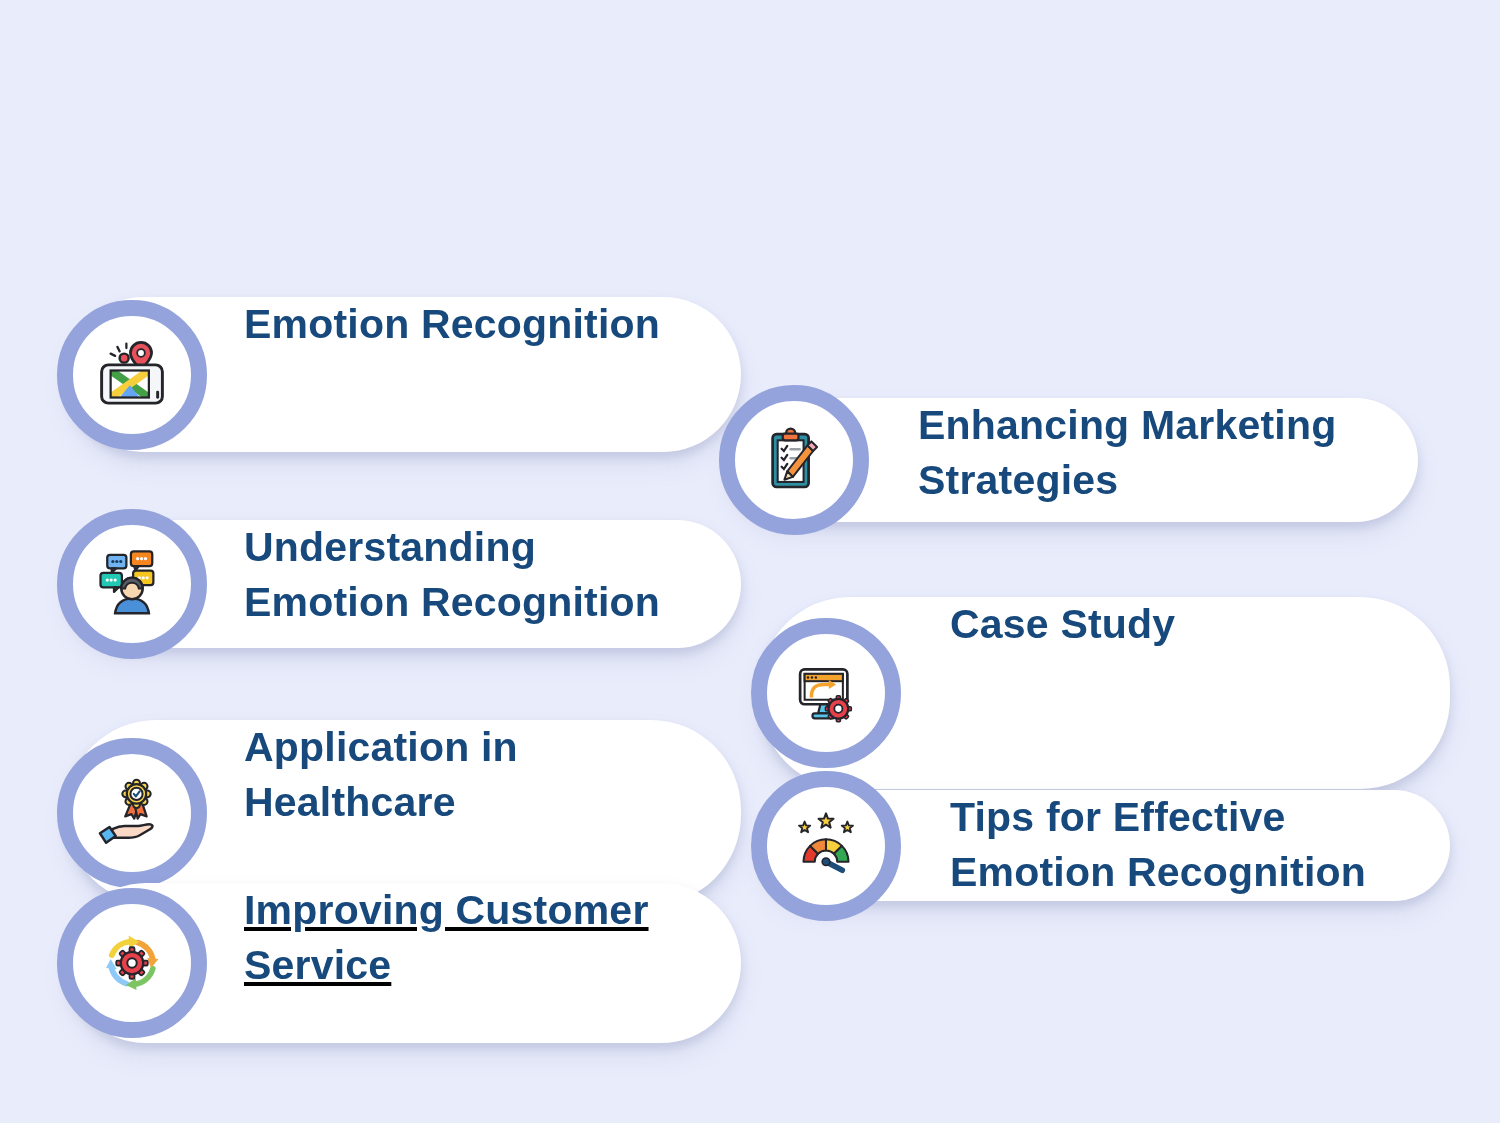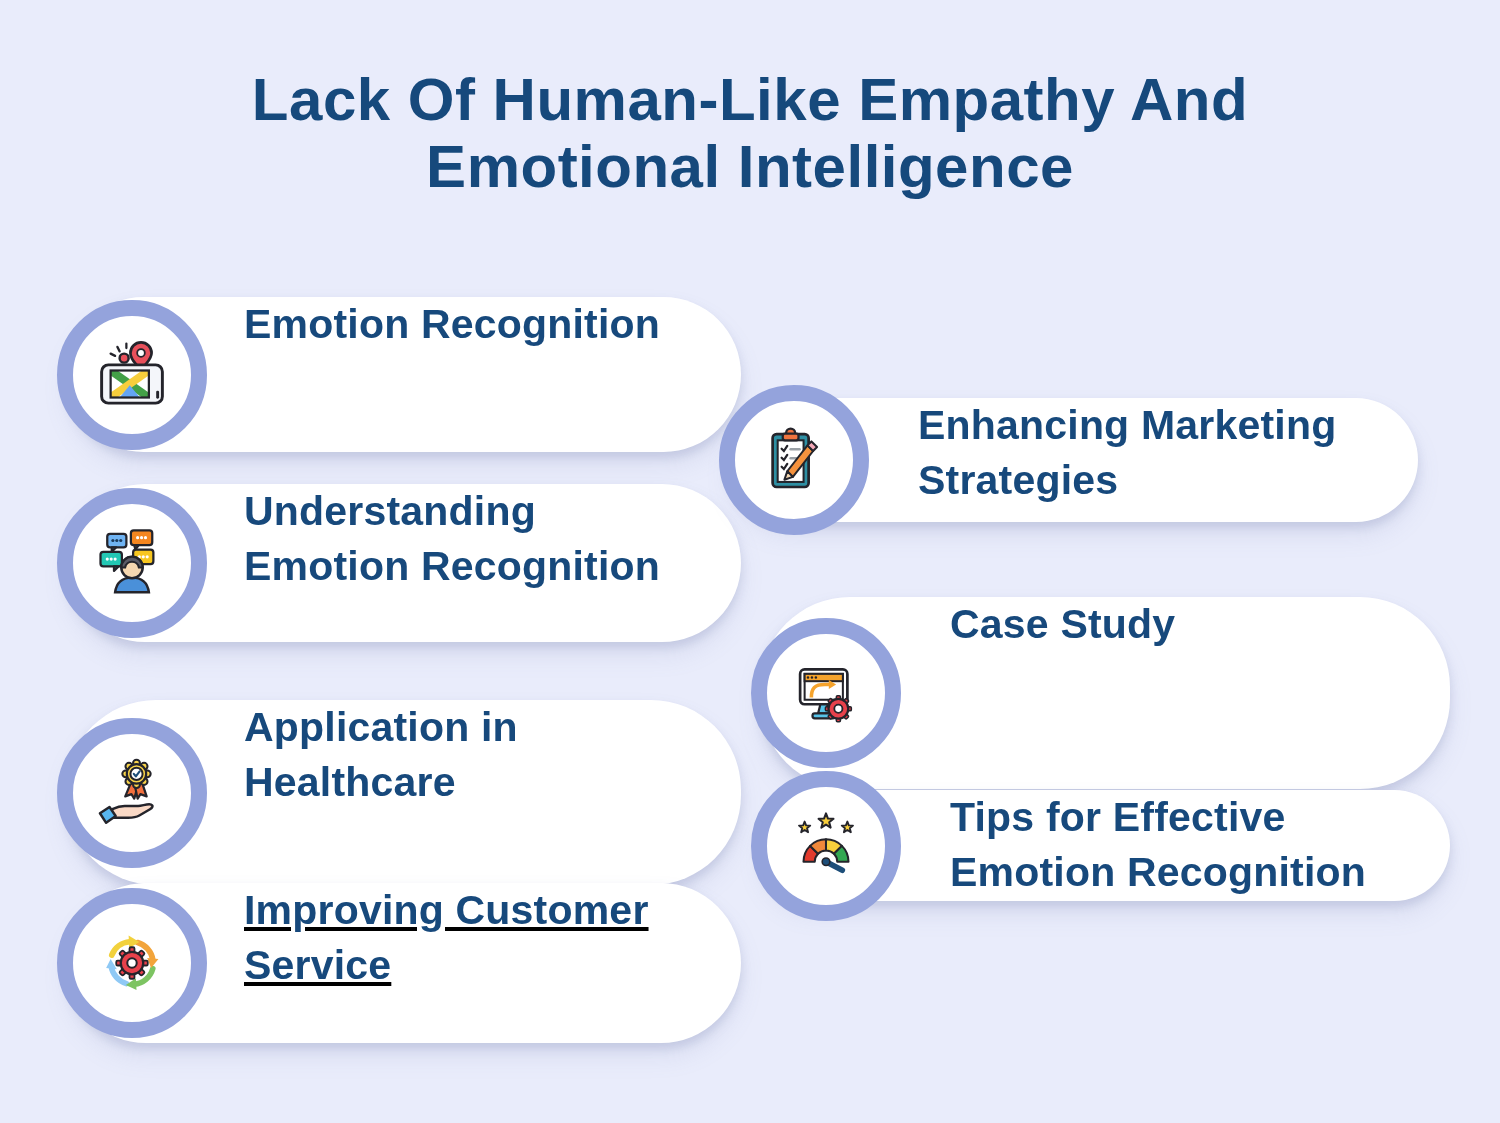"Lack Of Human-Like Empathy And" div.title { html: <div>Lack Of Human-Like Empathy And Emotional Intelligence</div> -> none }
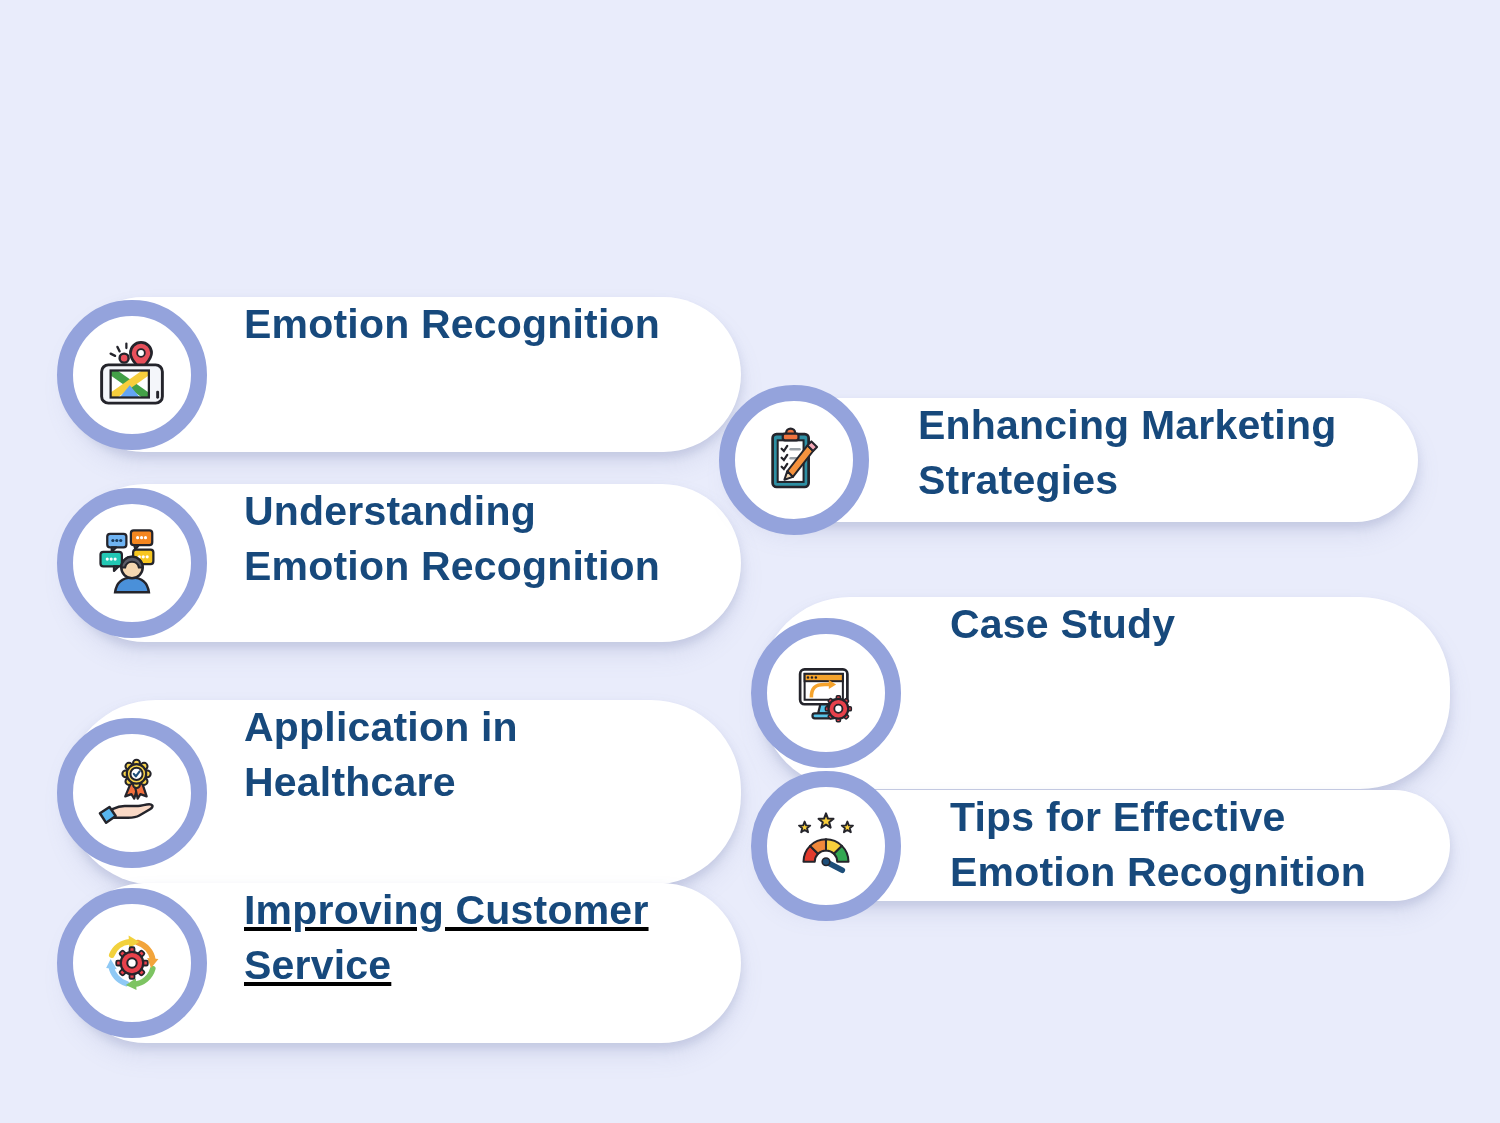"Understanding" .i2 { height: 158px -> 128px; top: 484px -> 520px }
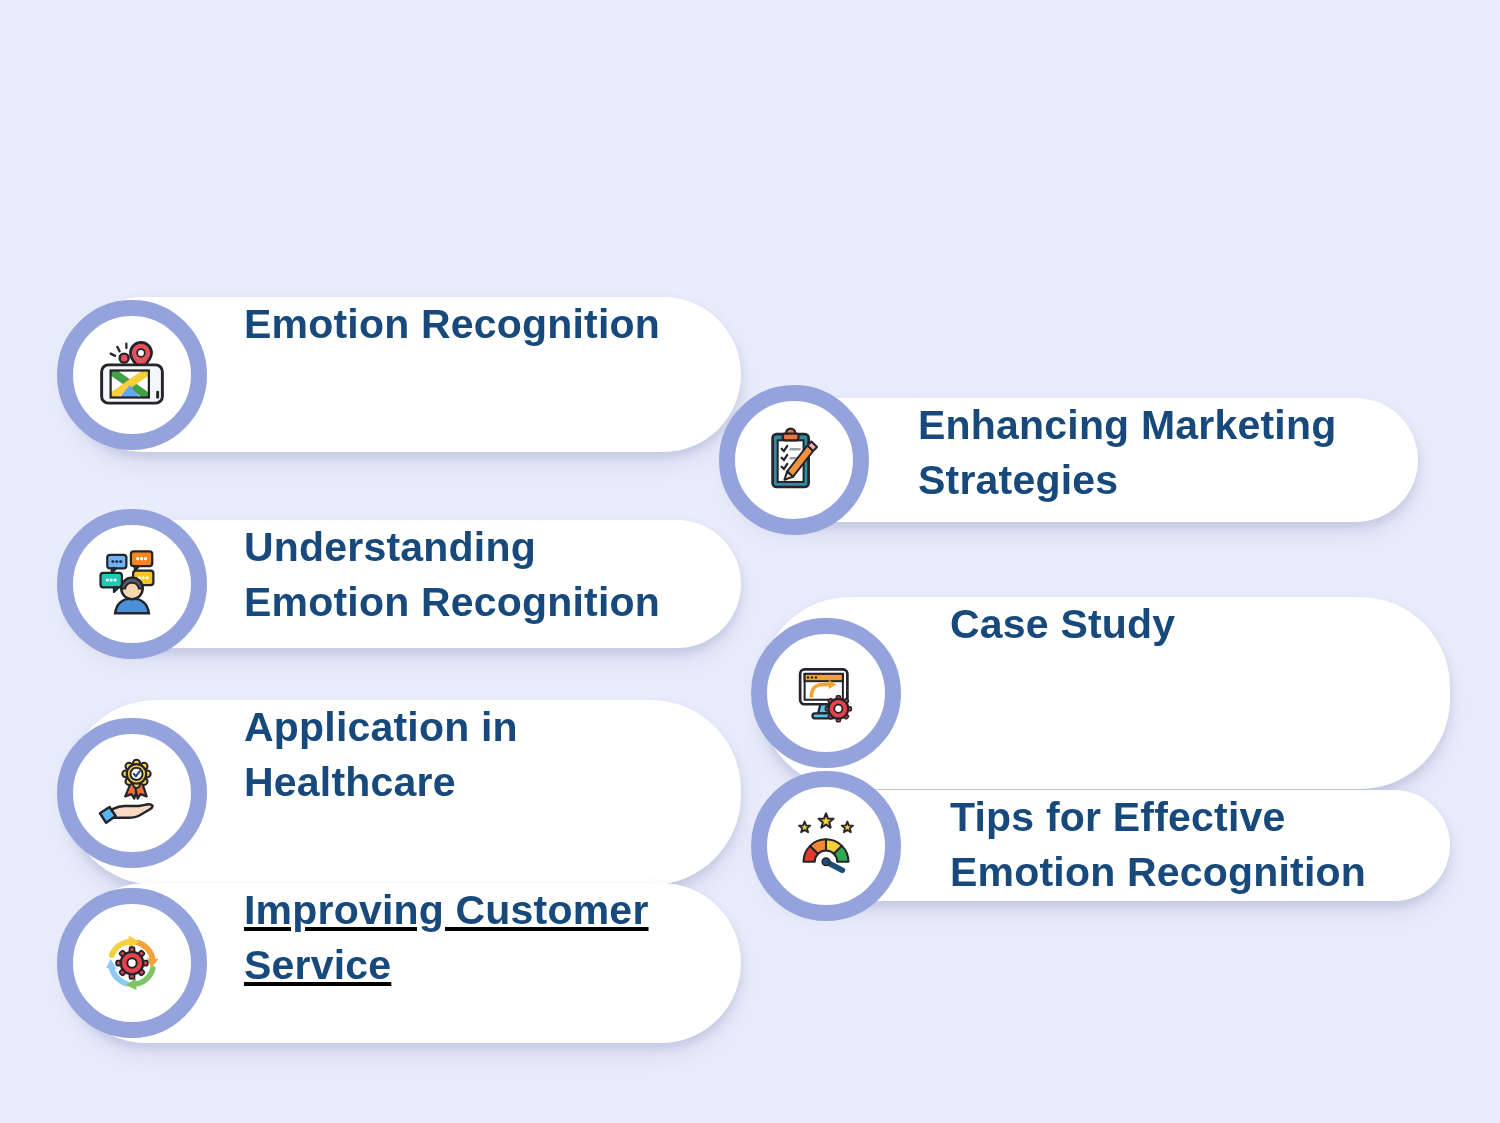"Application in" .i3 { top: 700px -> 720px }
